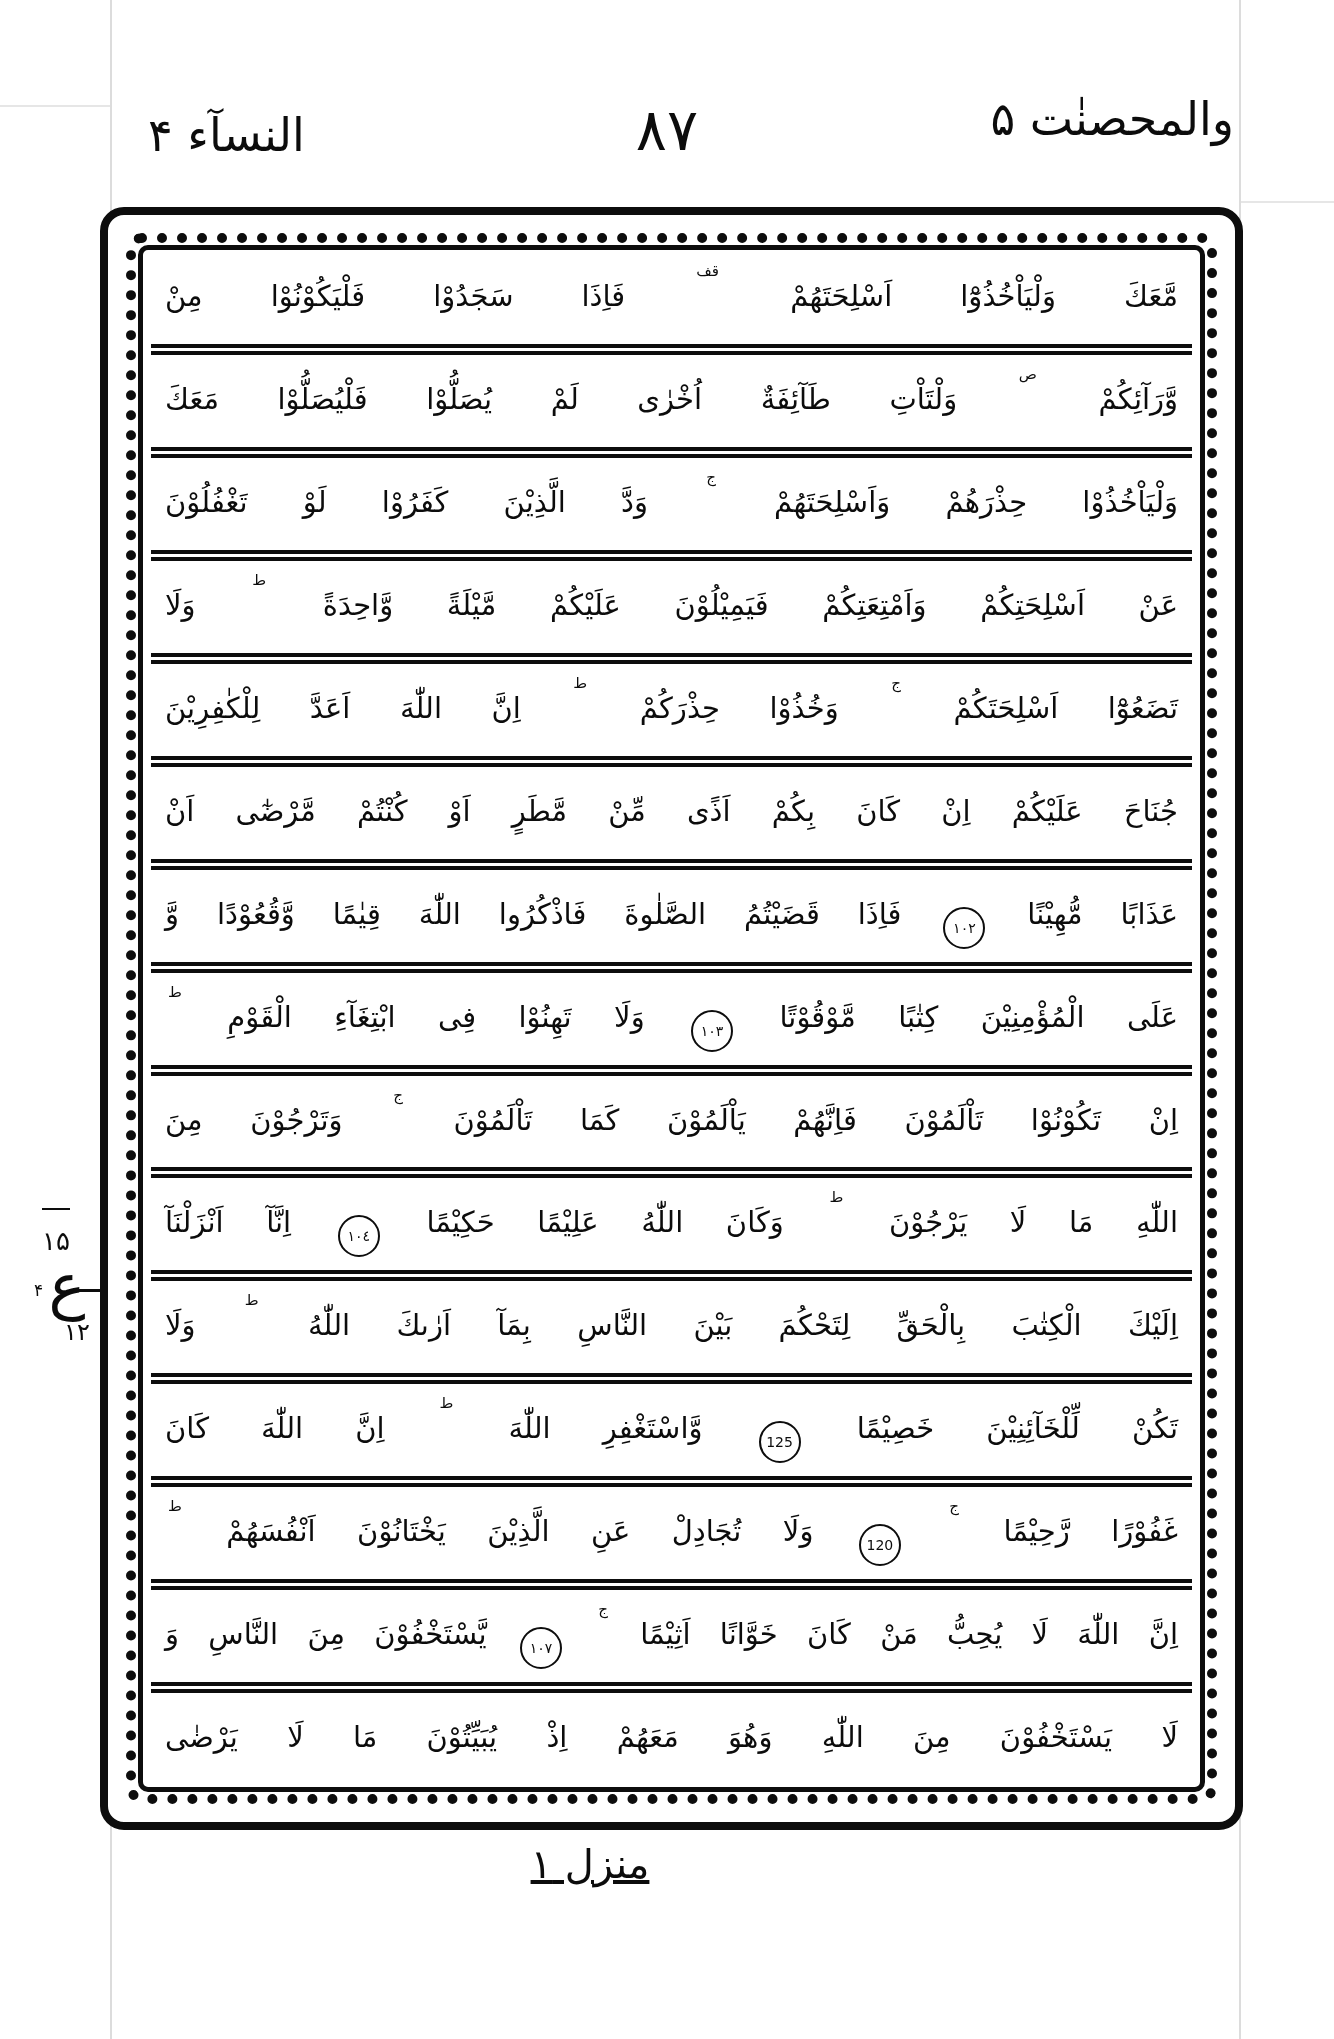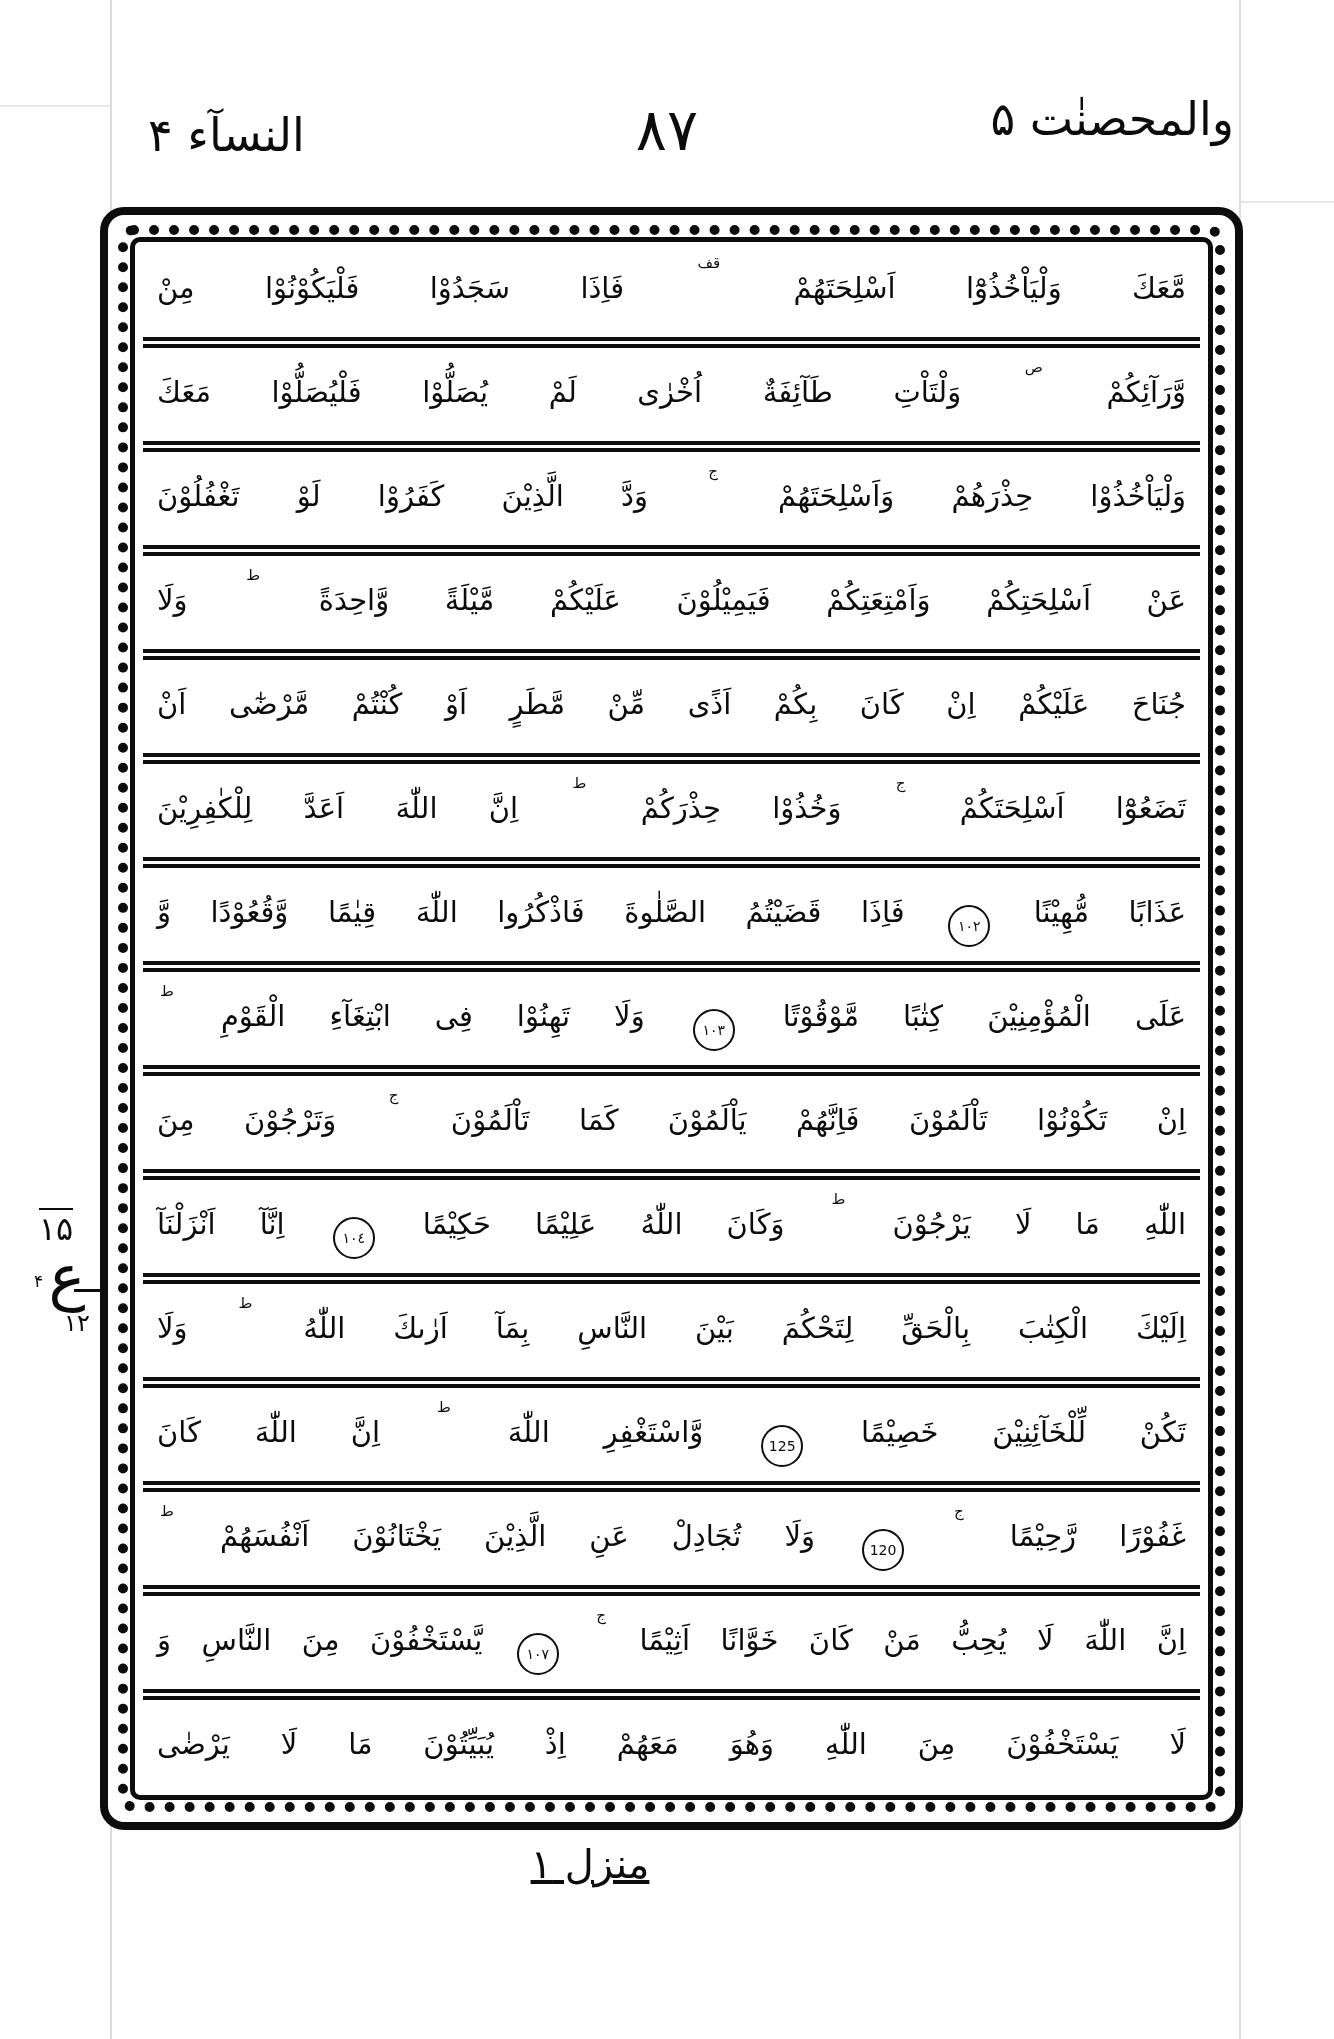"مَّعَكَ وَلْيَاْخُذُوْٓا اَسْلِحَتَهُمْ" .frame-outer { padding: 10px -> 18px }
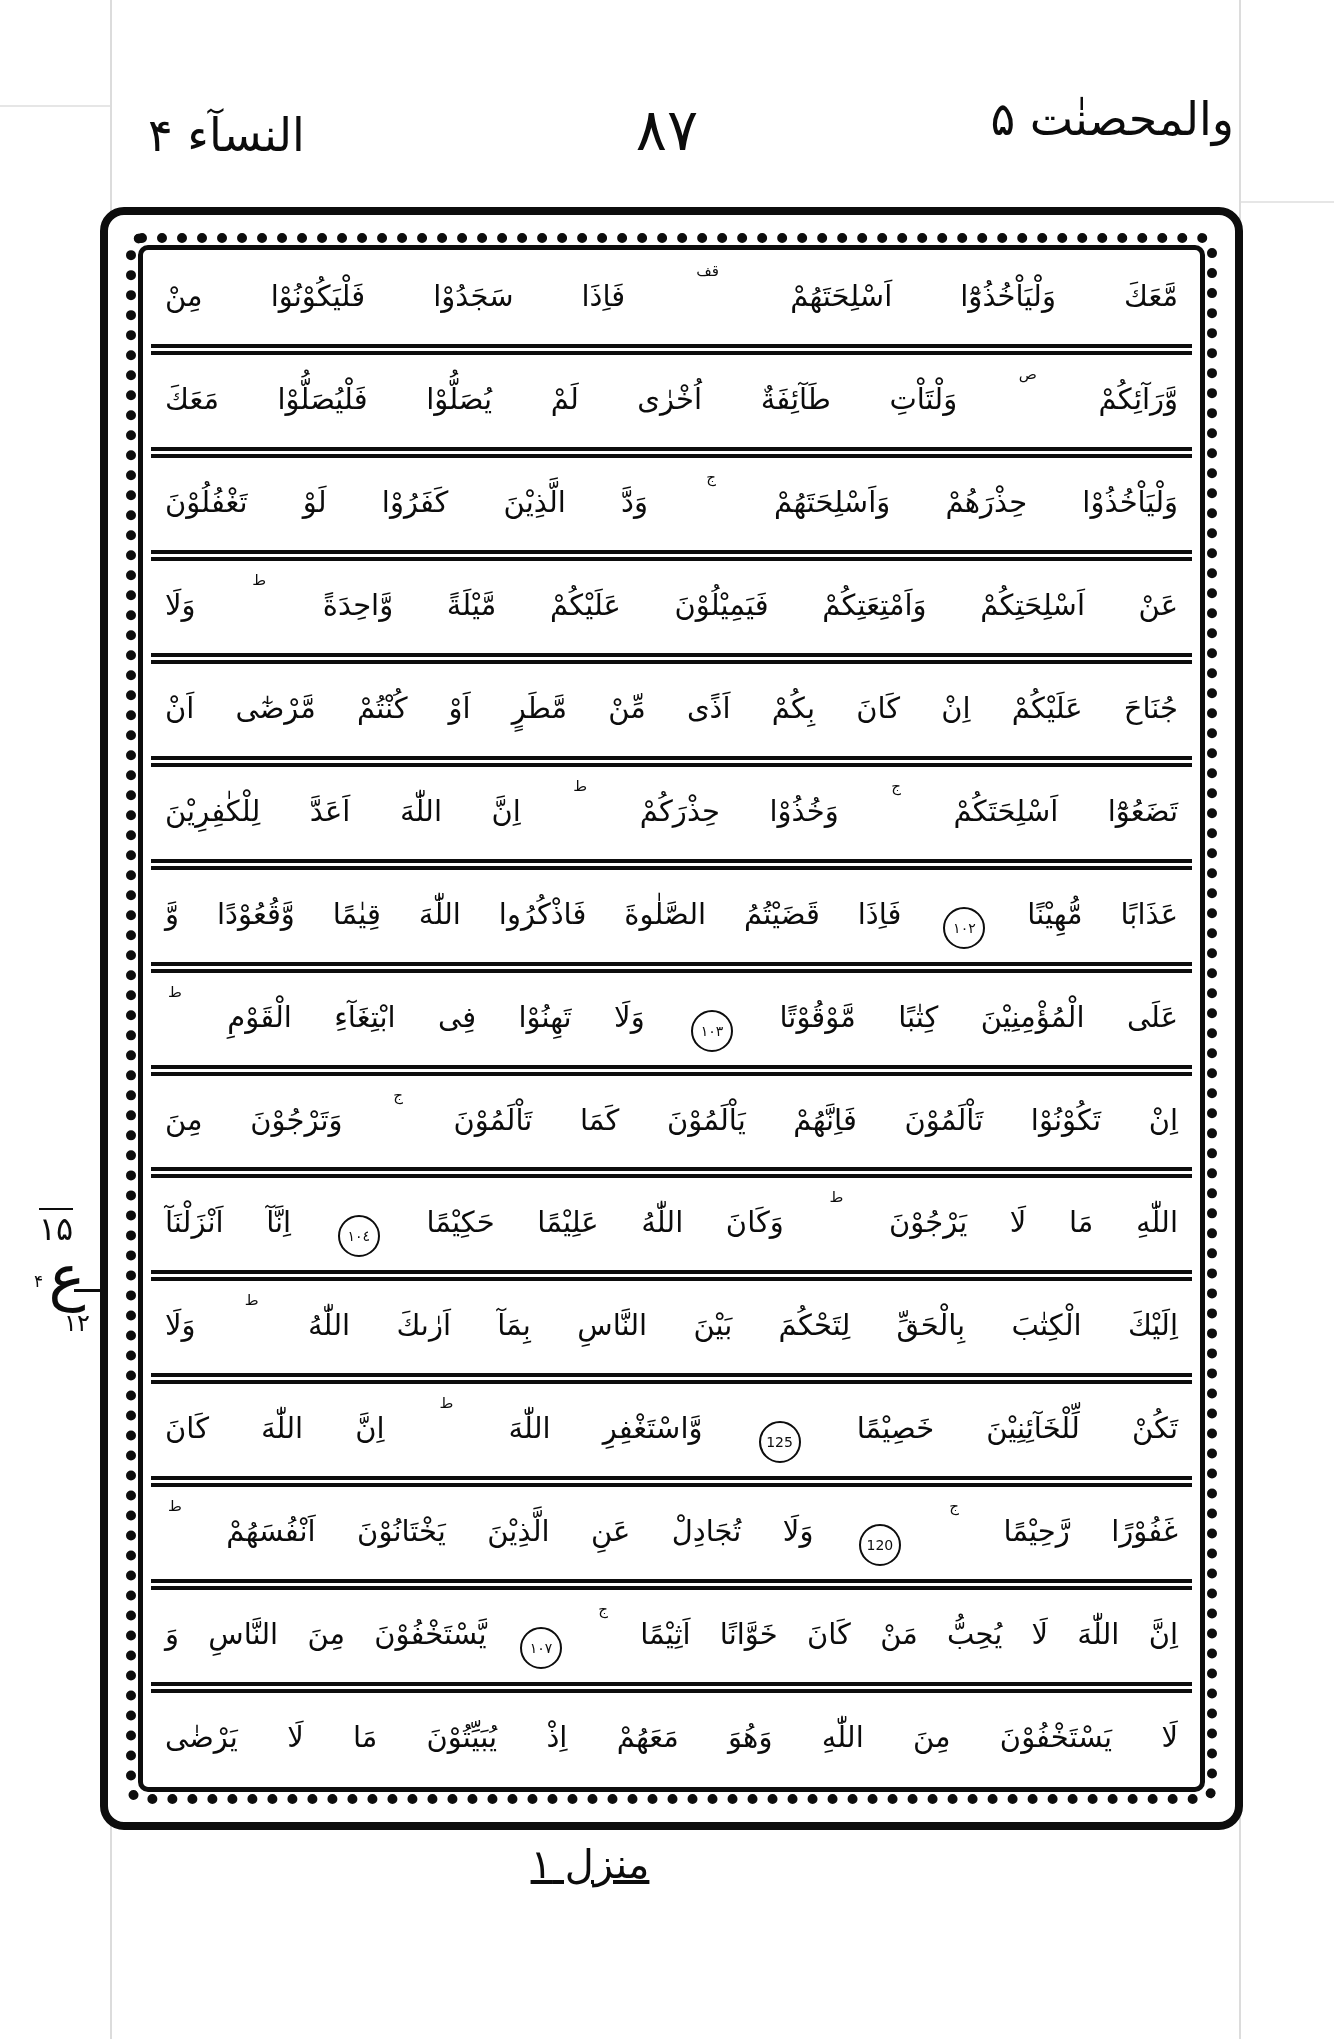"جُنَاحَ عَلَيْكُمْ اِنْ كَانَ بِكُمْ" div.qrow { order: before "تَضَعُوْٓا اَسْلِحَتَكُمْ ج وَخُذُوْا" -> after "تَضَعُوْٓا اَسْلِحَتَكُمْ ج وَخُذُوْا" }
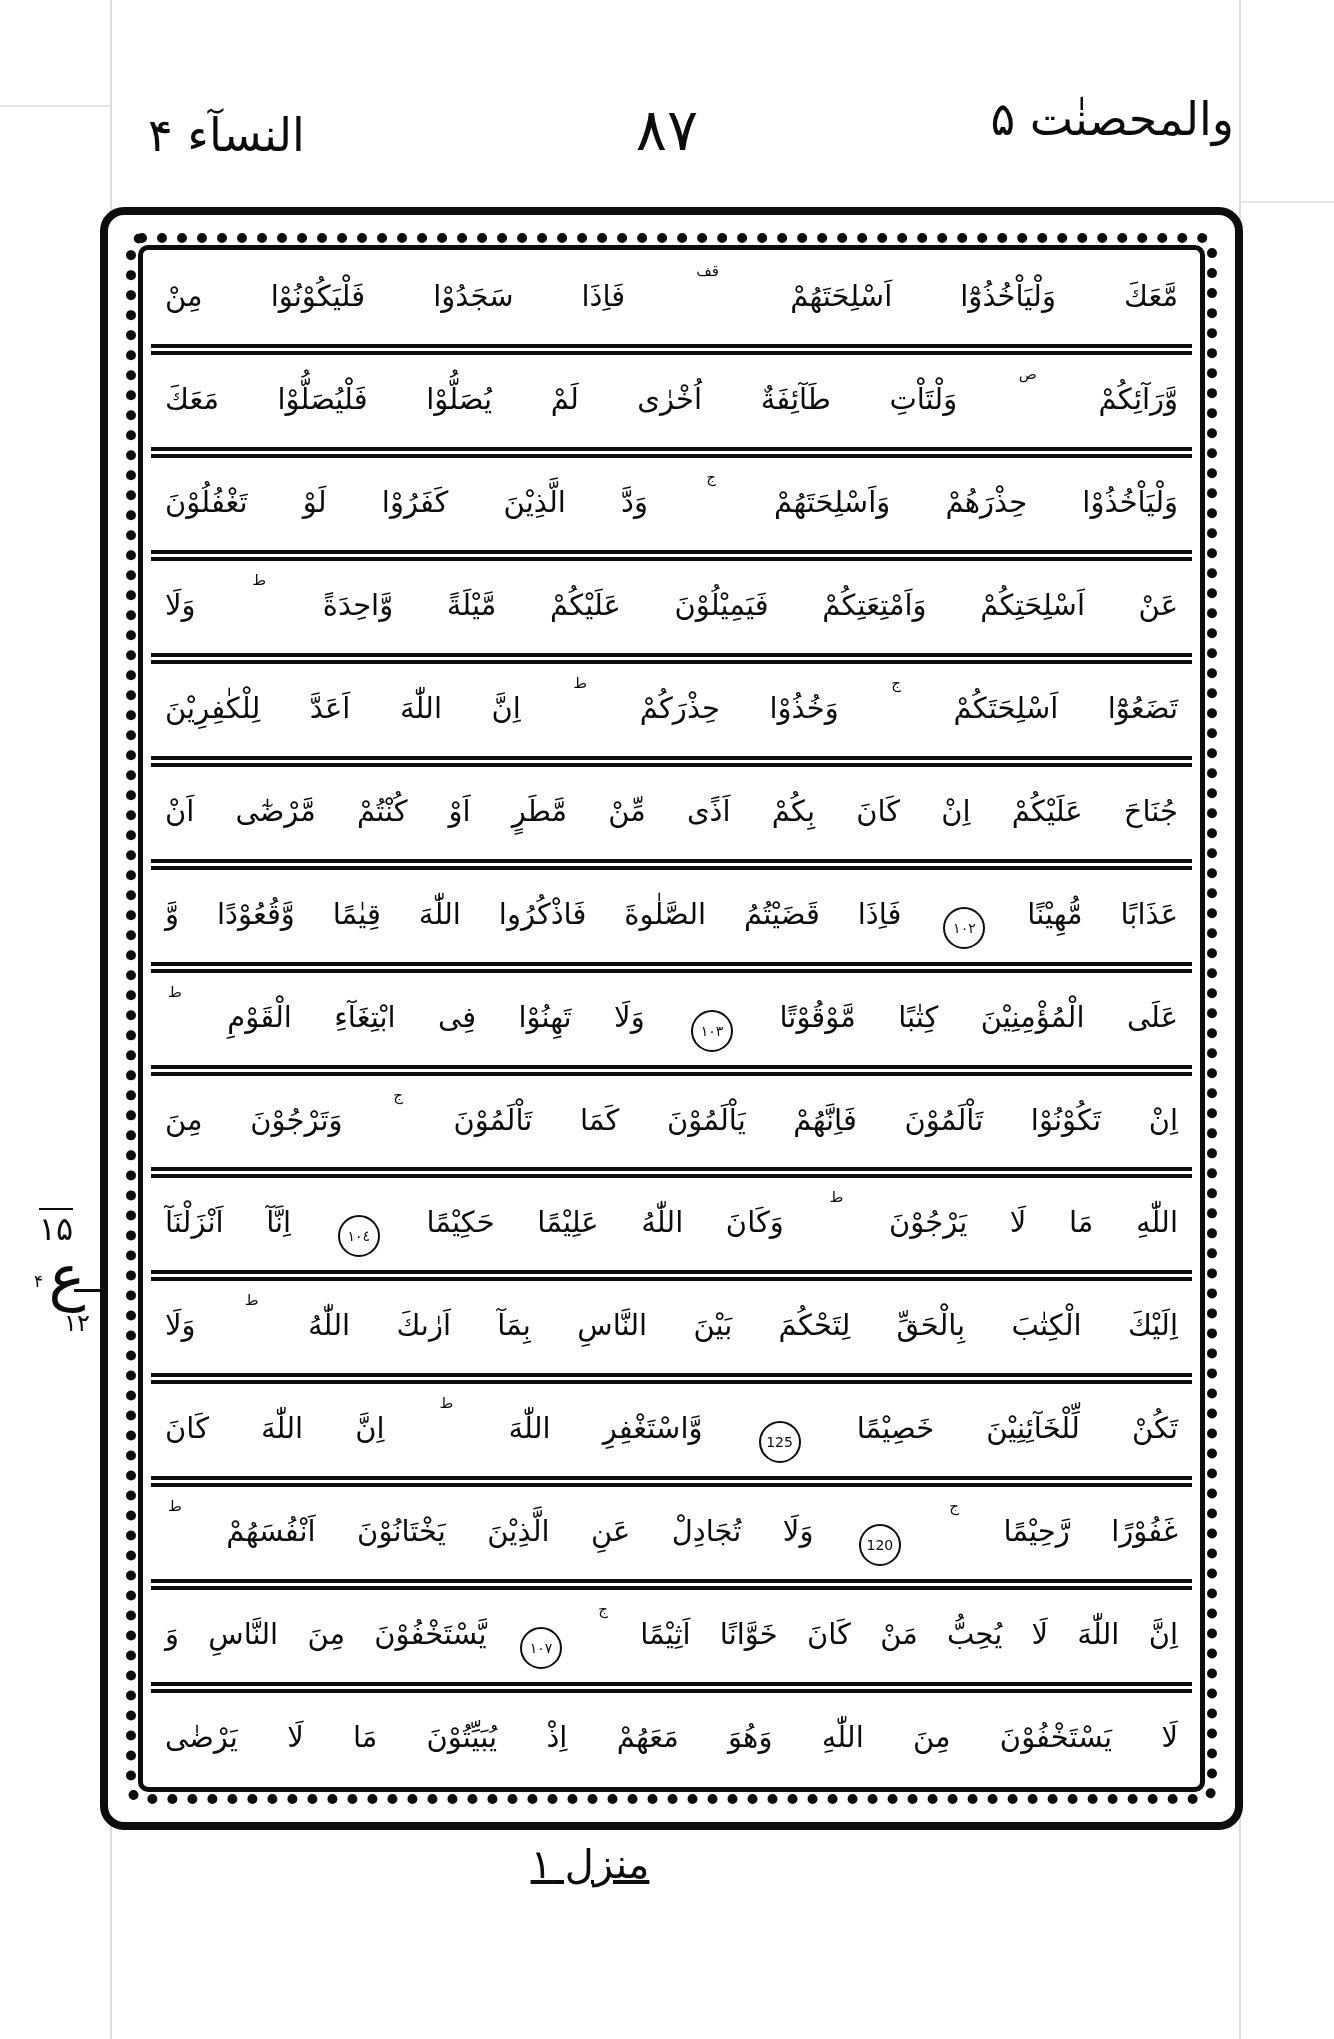"۱۵" .ruku-top { font-size: 32px -> 26px; padding-top: 3px -> 18px }
